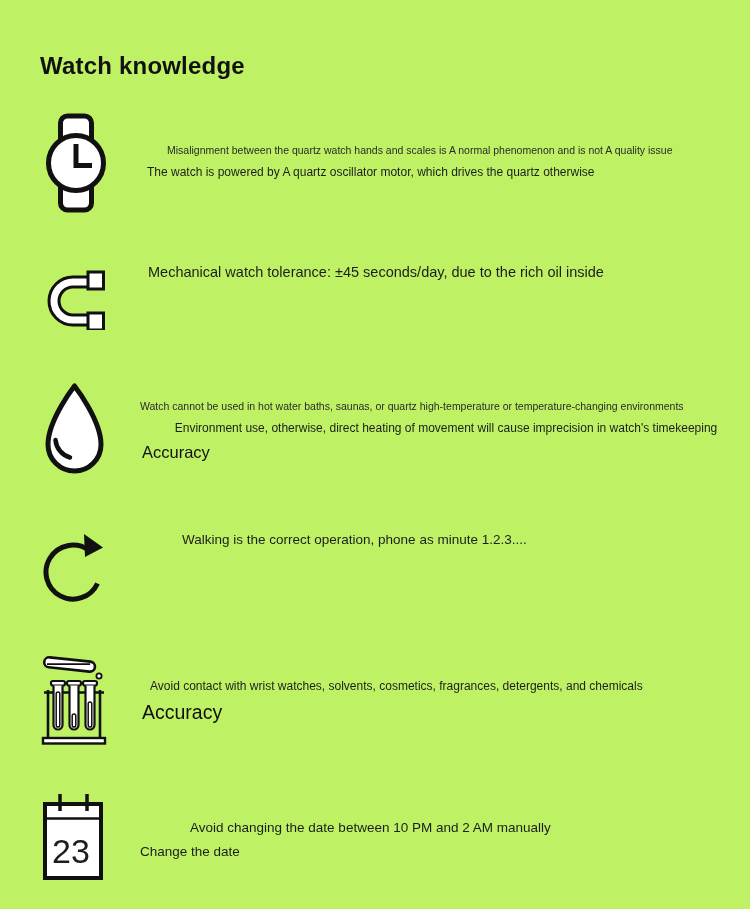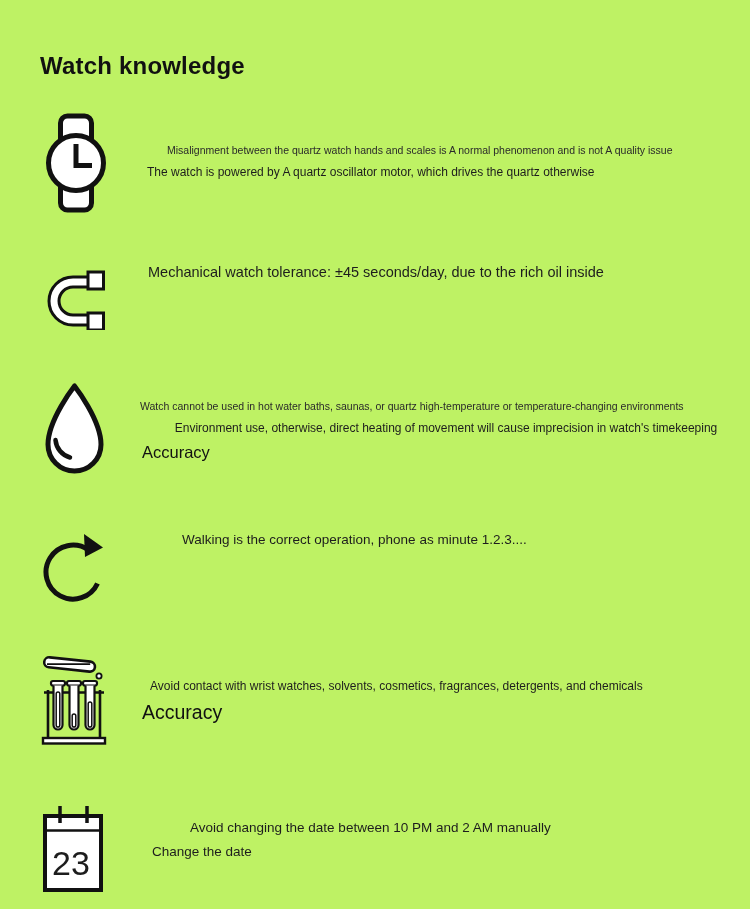"23" #s6 .icon { top: 16px -> 4px }
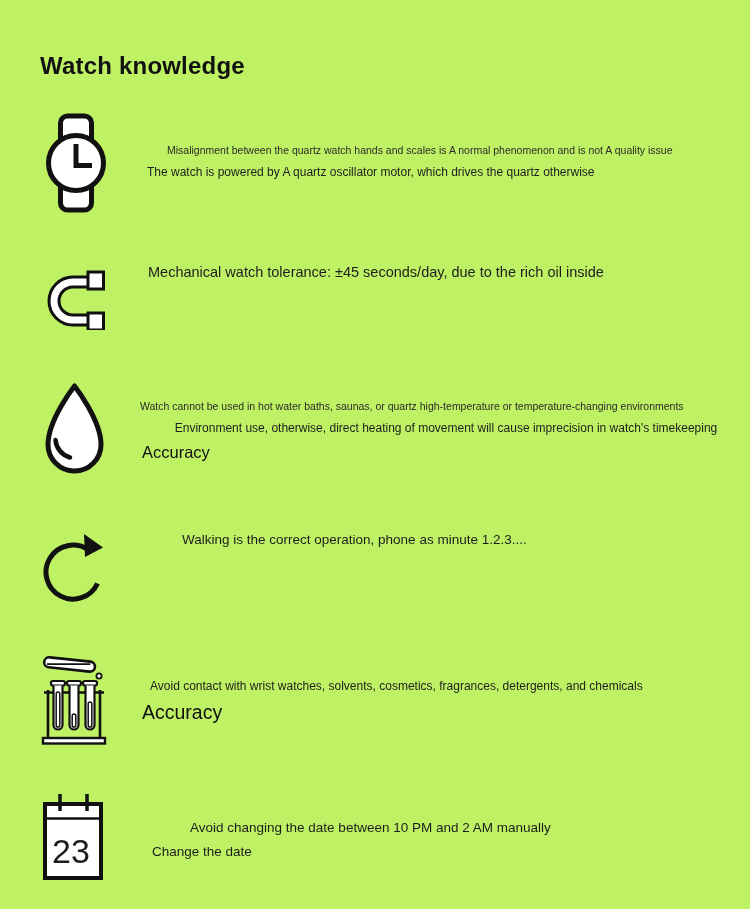"Change the date" #s6 .line:nth-child(2) { margin-left: 12px -> 0 }
